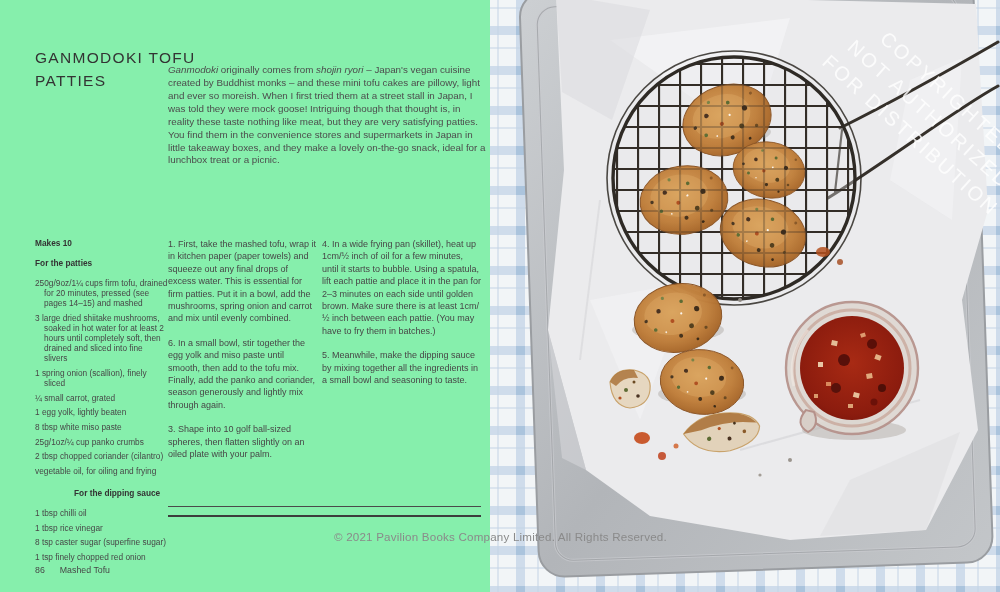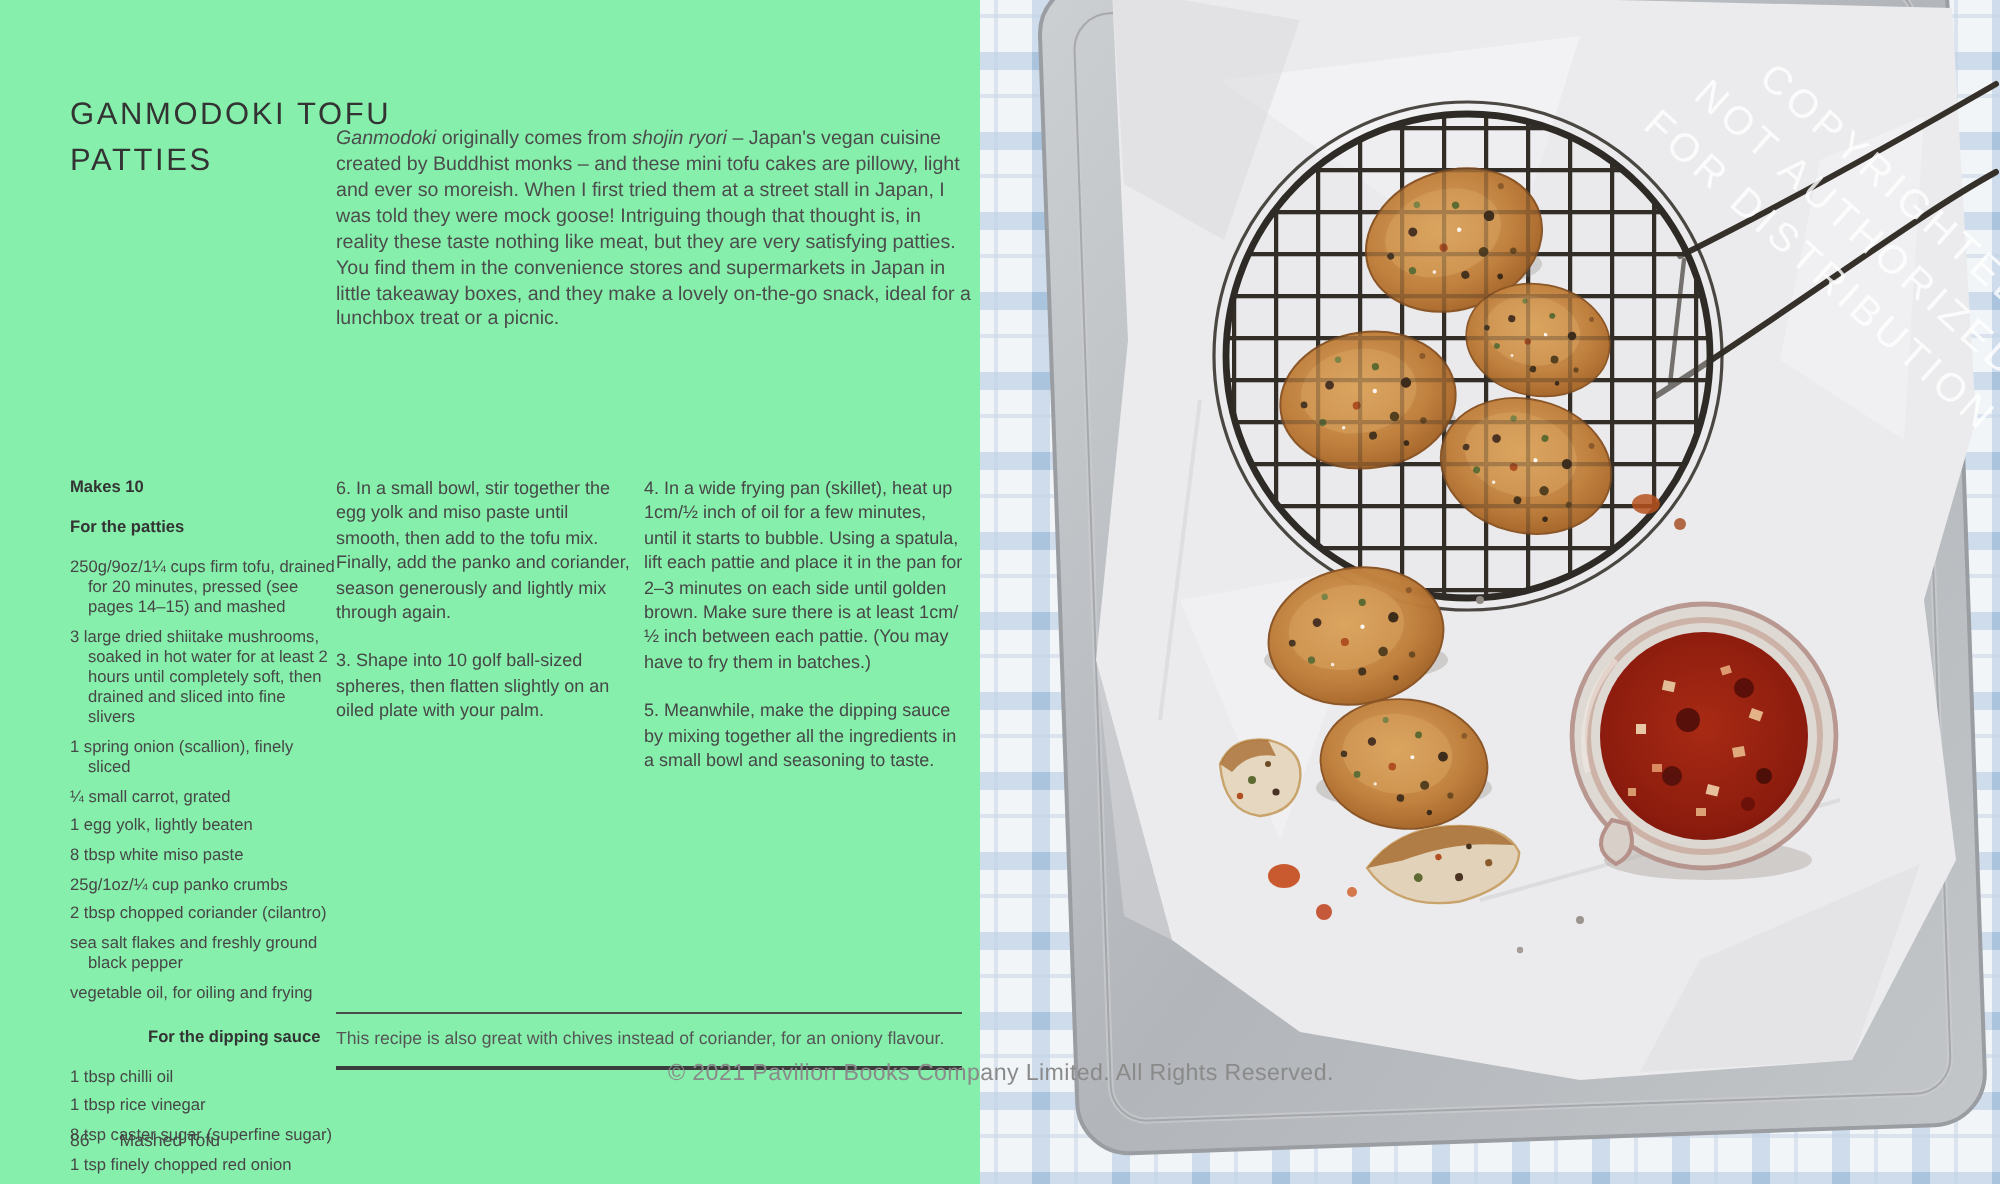"1. First, take the mashed" p.step { html: none -> <p>1. First, take the mashed tofu, wrap it in kitchen paper (paper towels) and squeeze out any final drops of excess water. This is essential for firm patties. Put it in a bowl, add the mushrooms, spring onion and carrot and mix until evenly combined.</p> }
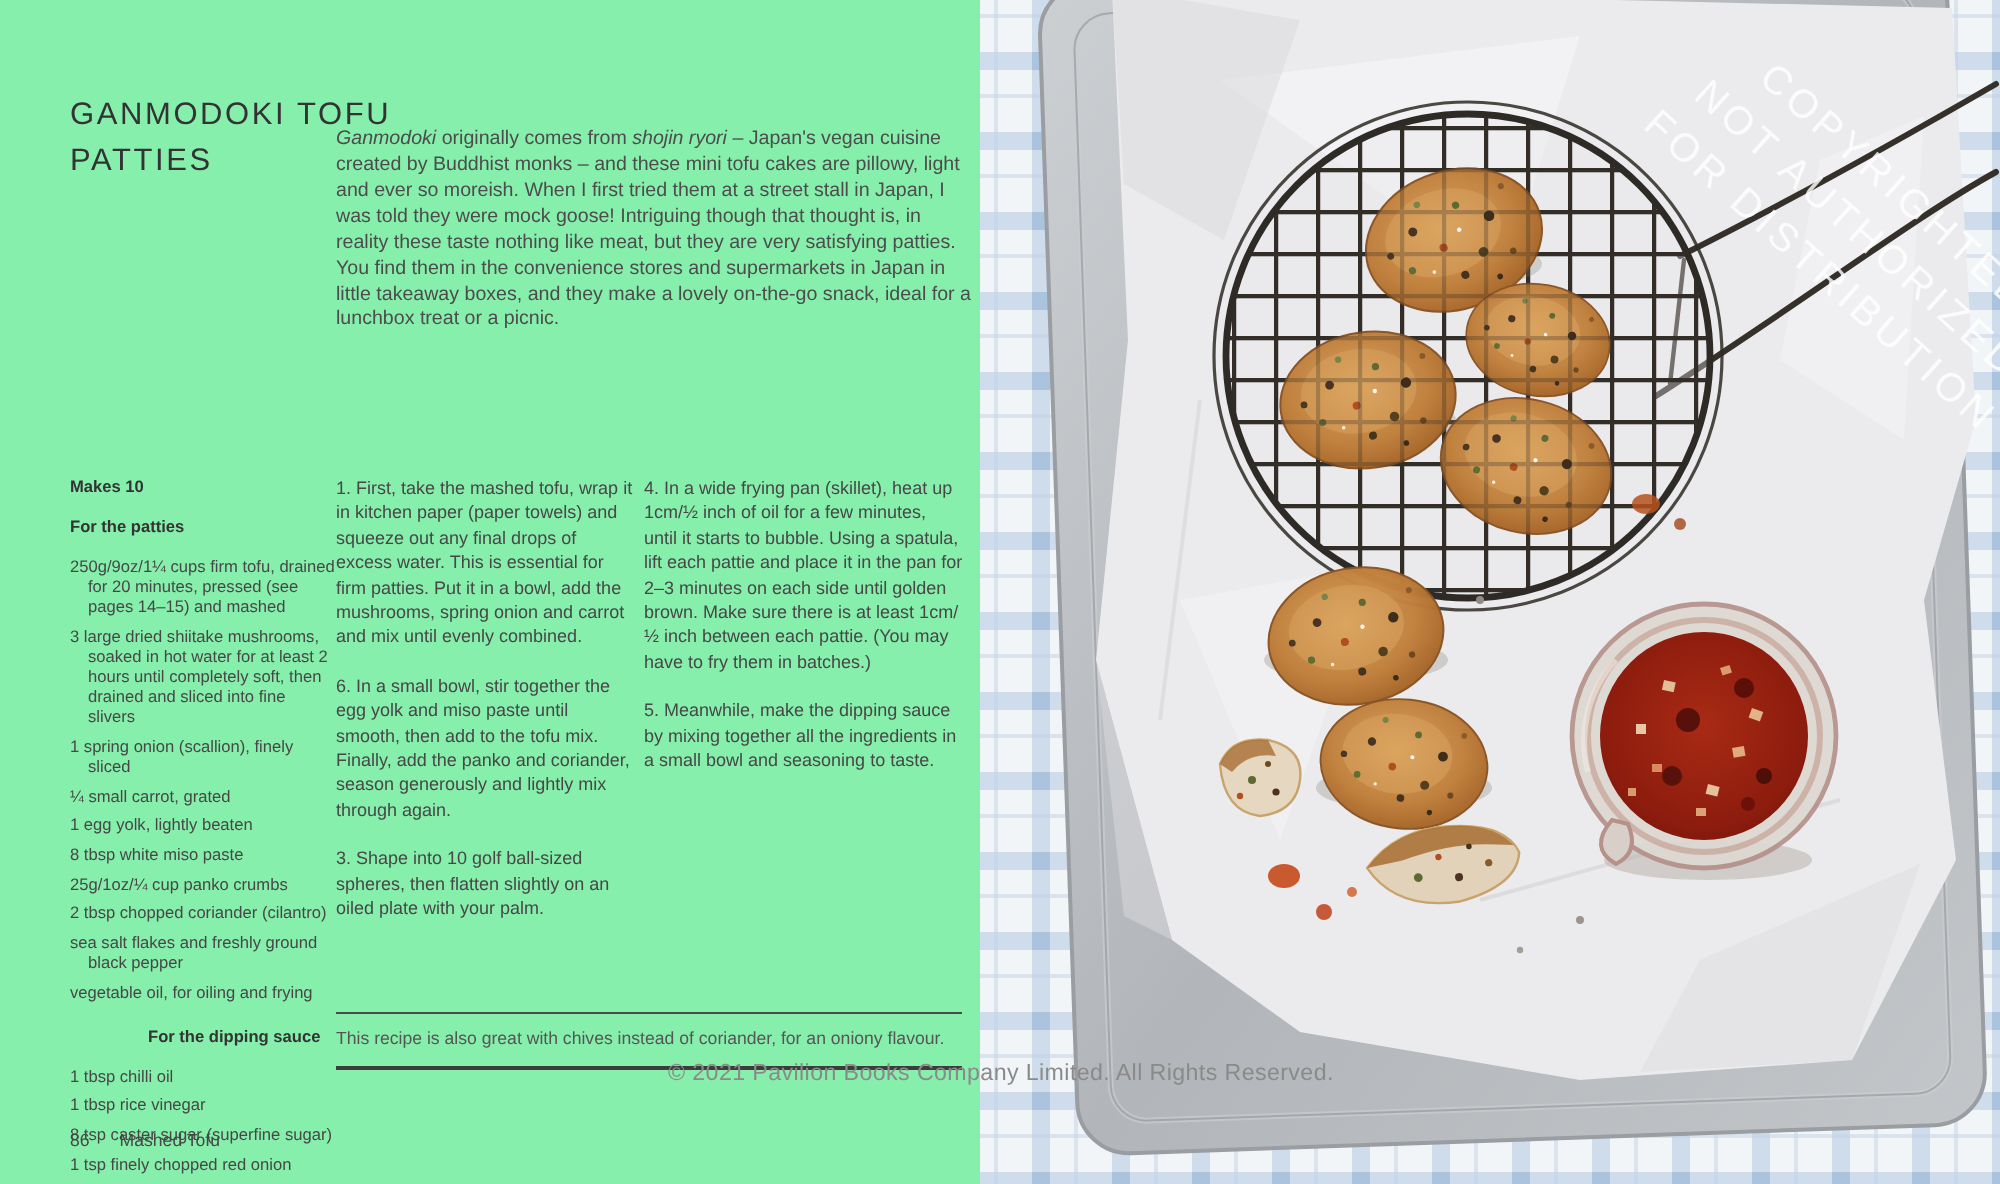"sea salt flakes and freshly" p.ing { html: <p>sea salt flakes and freshly ground black pepper</p> -> none }
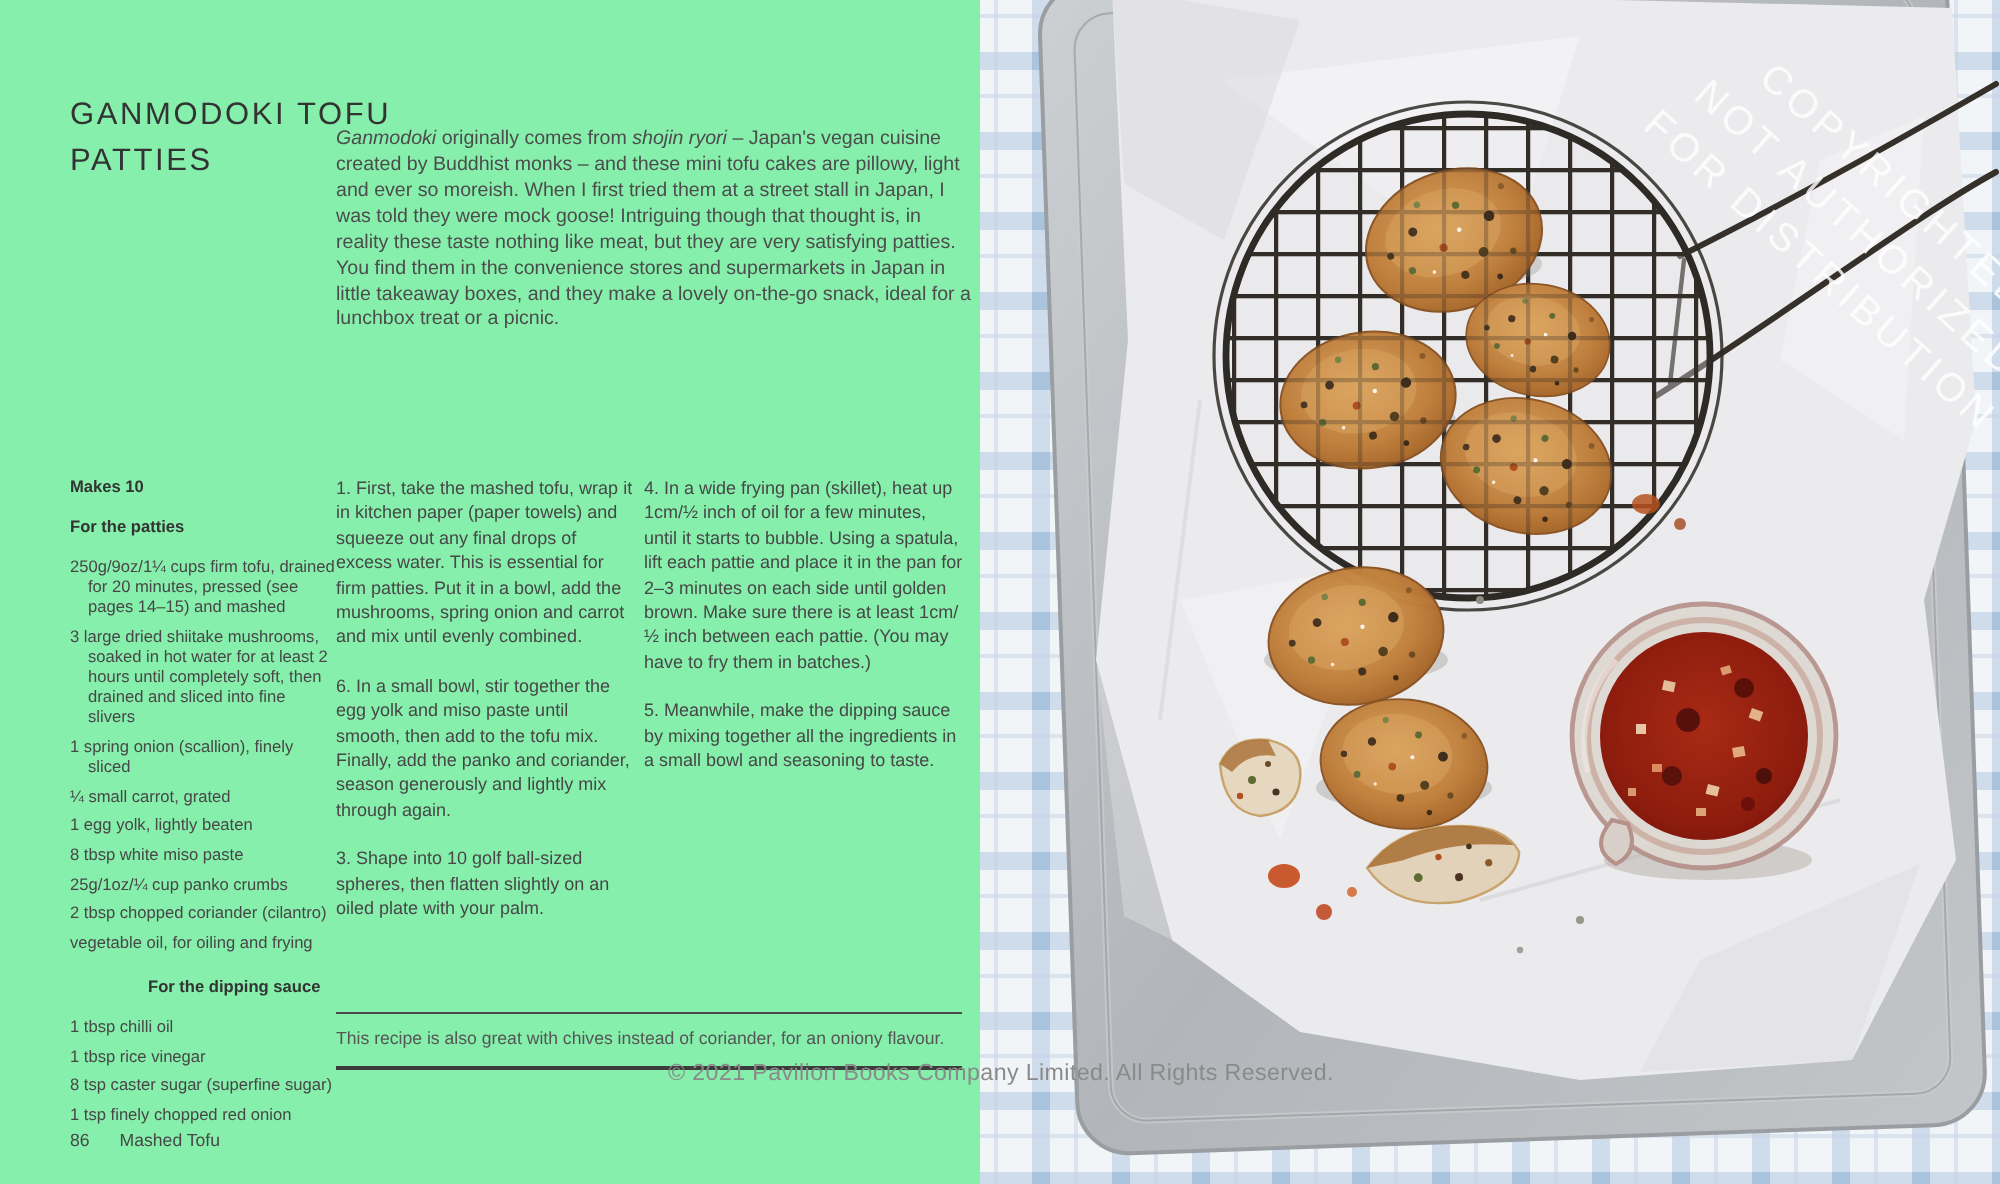"This recipe is also great" p.t-body { html: <p>This recipe is also great with chives instead of coriander, for an oniony flavour.</p> -> none }
